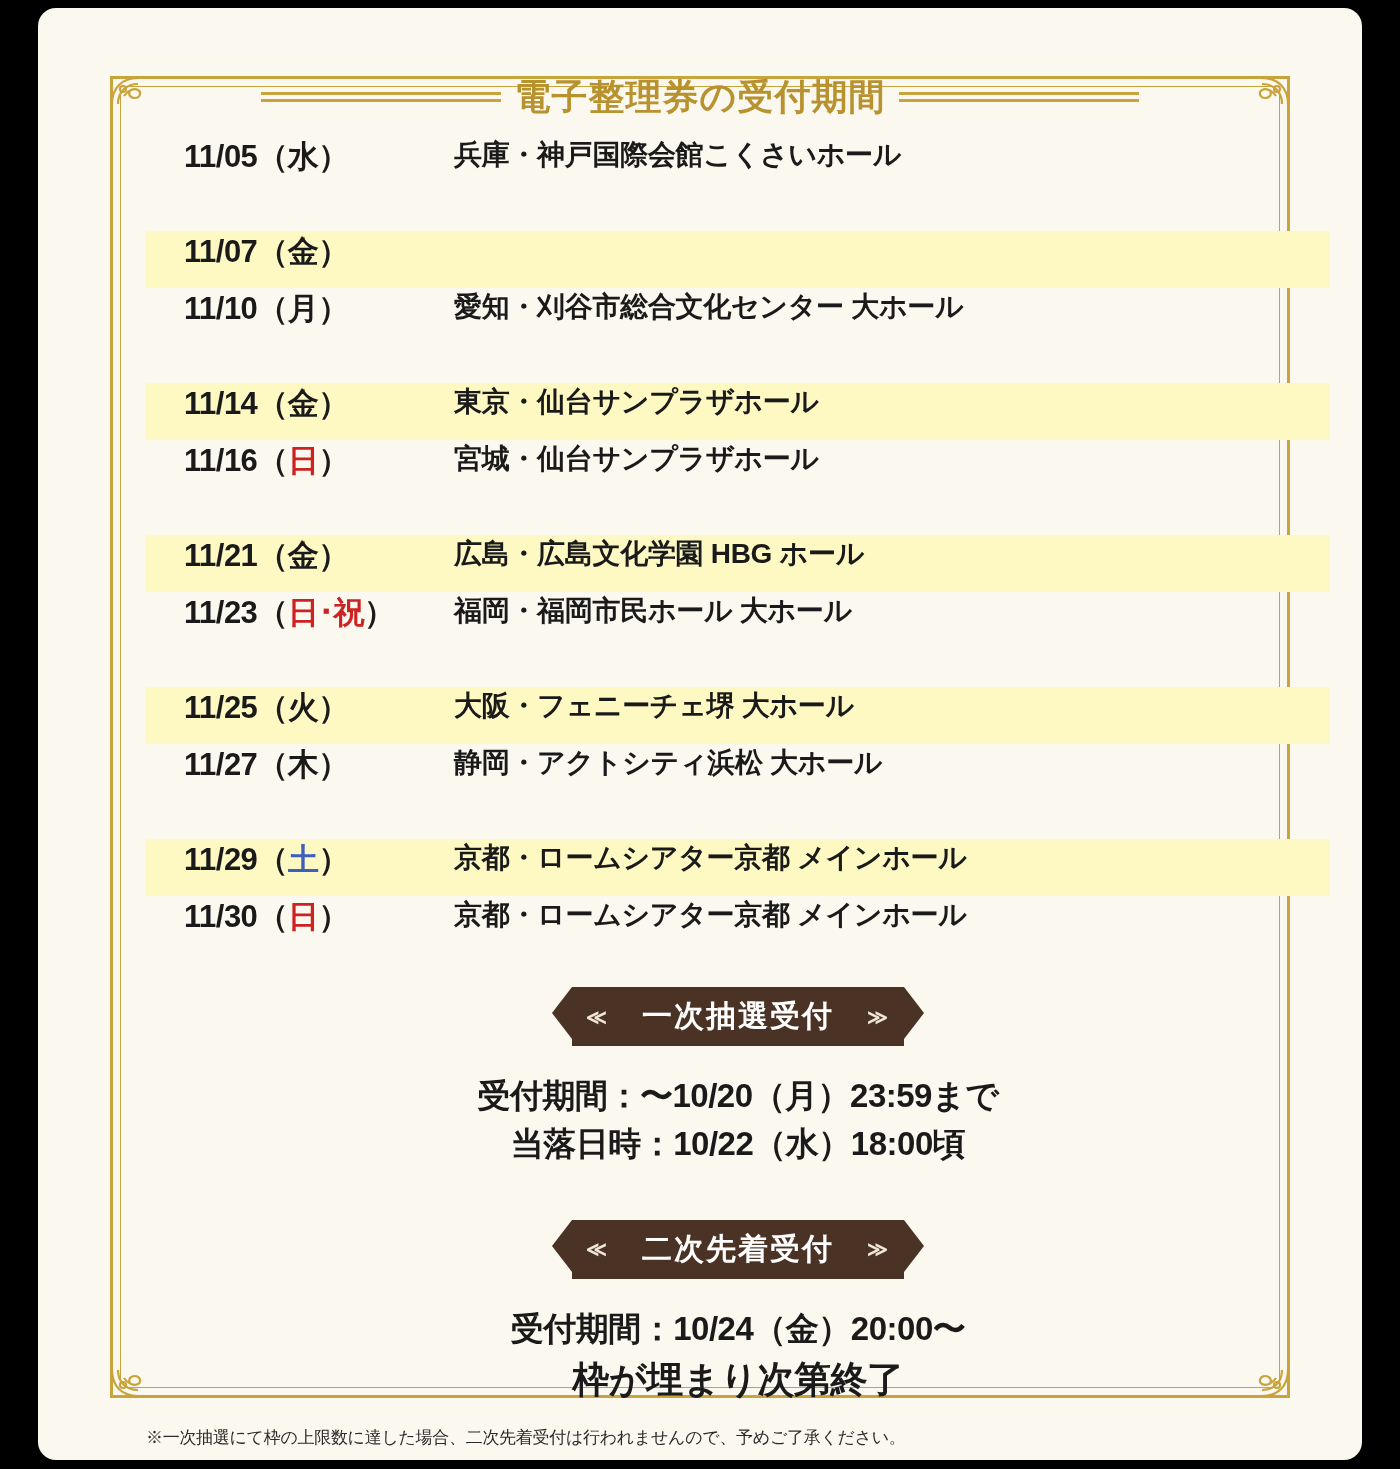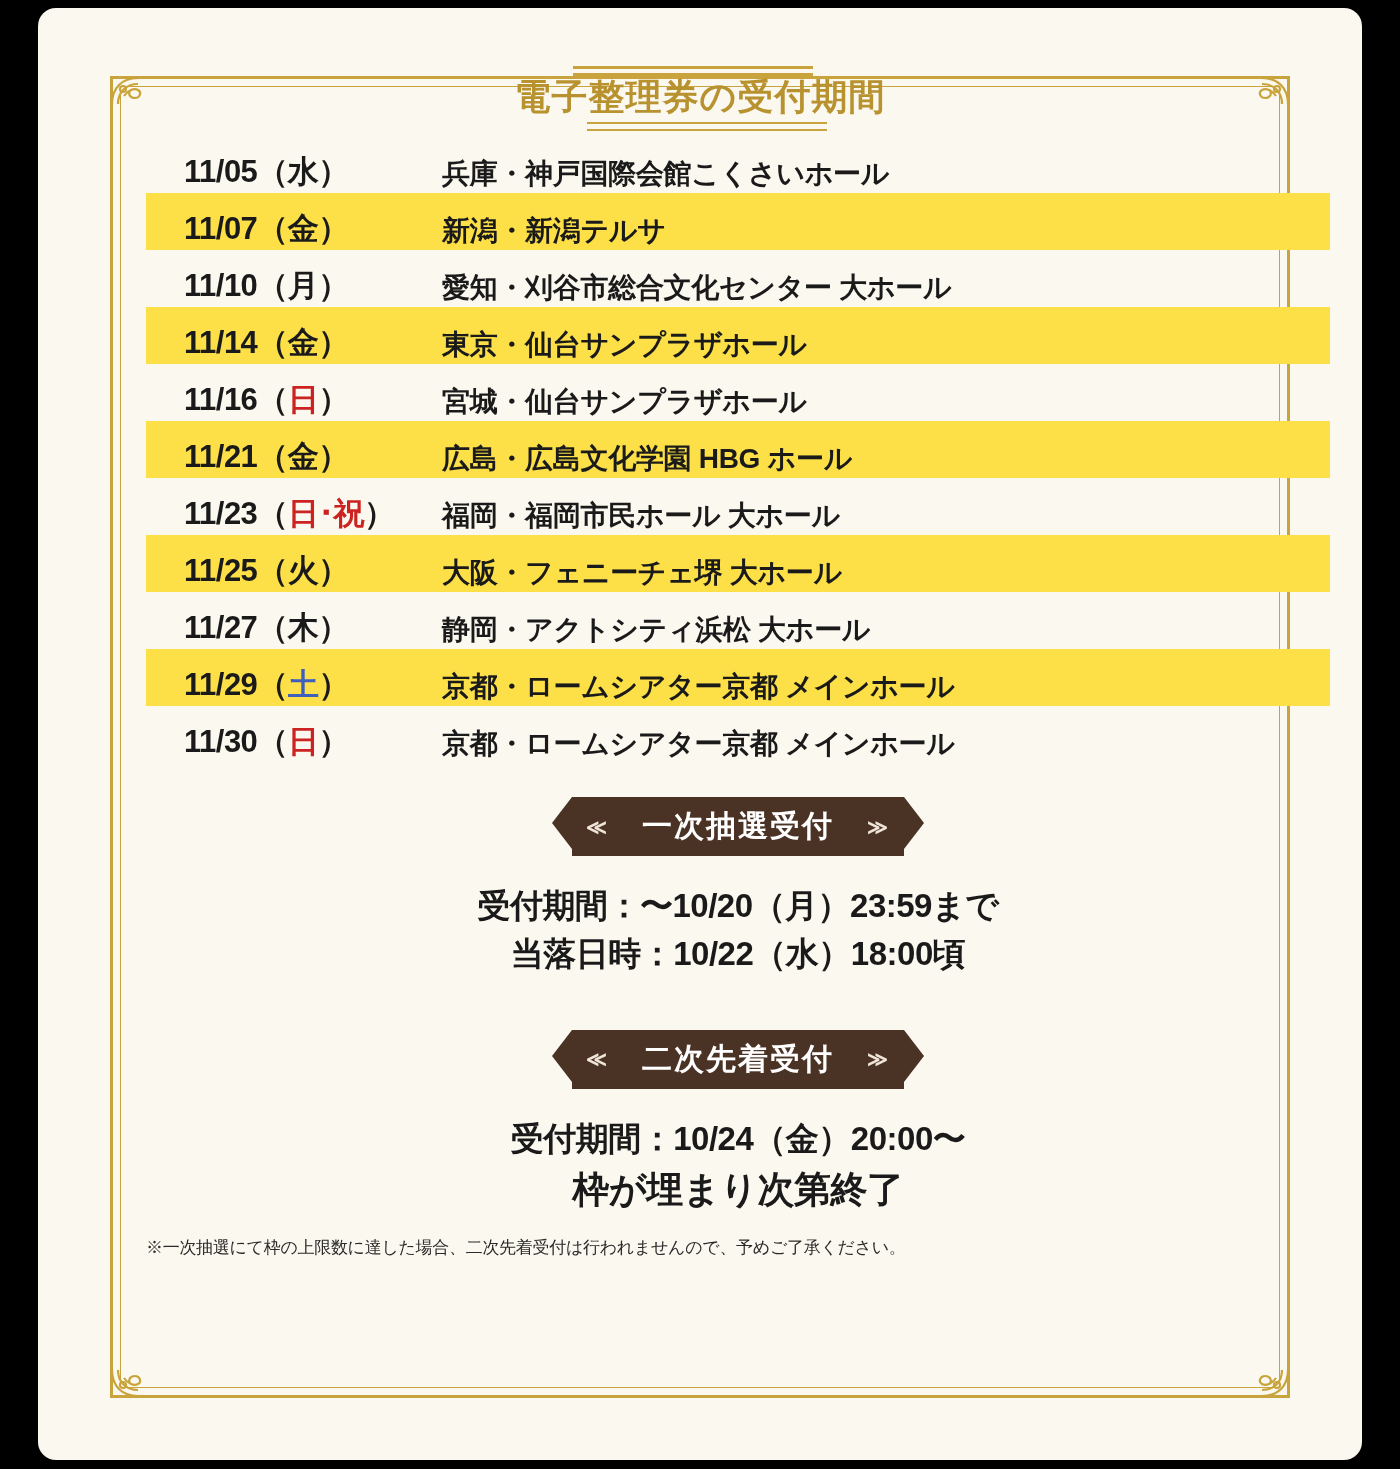"電子整理券の受付期間" .title-wrap { flex-direction: column -> none }
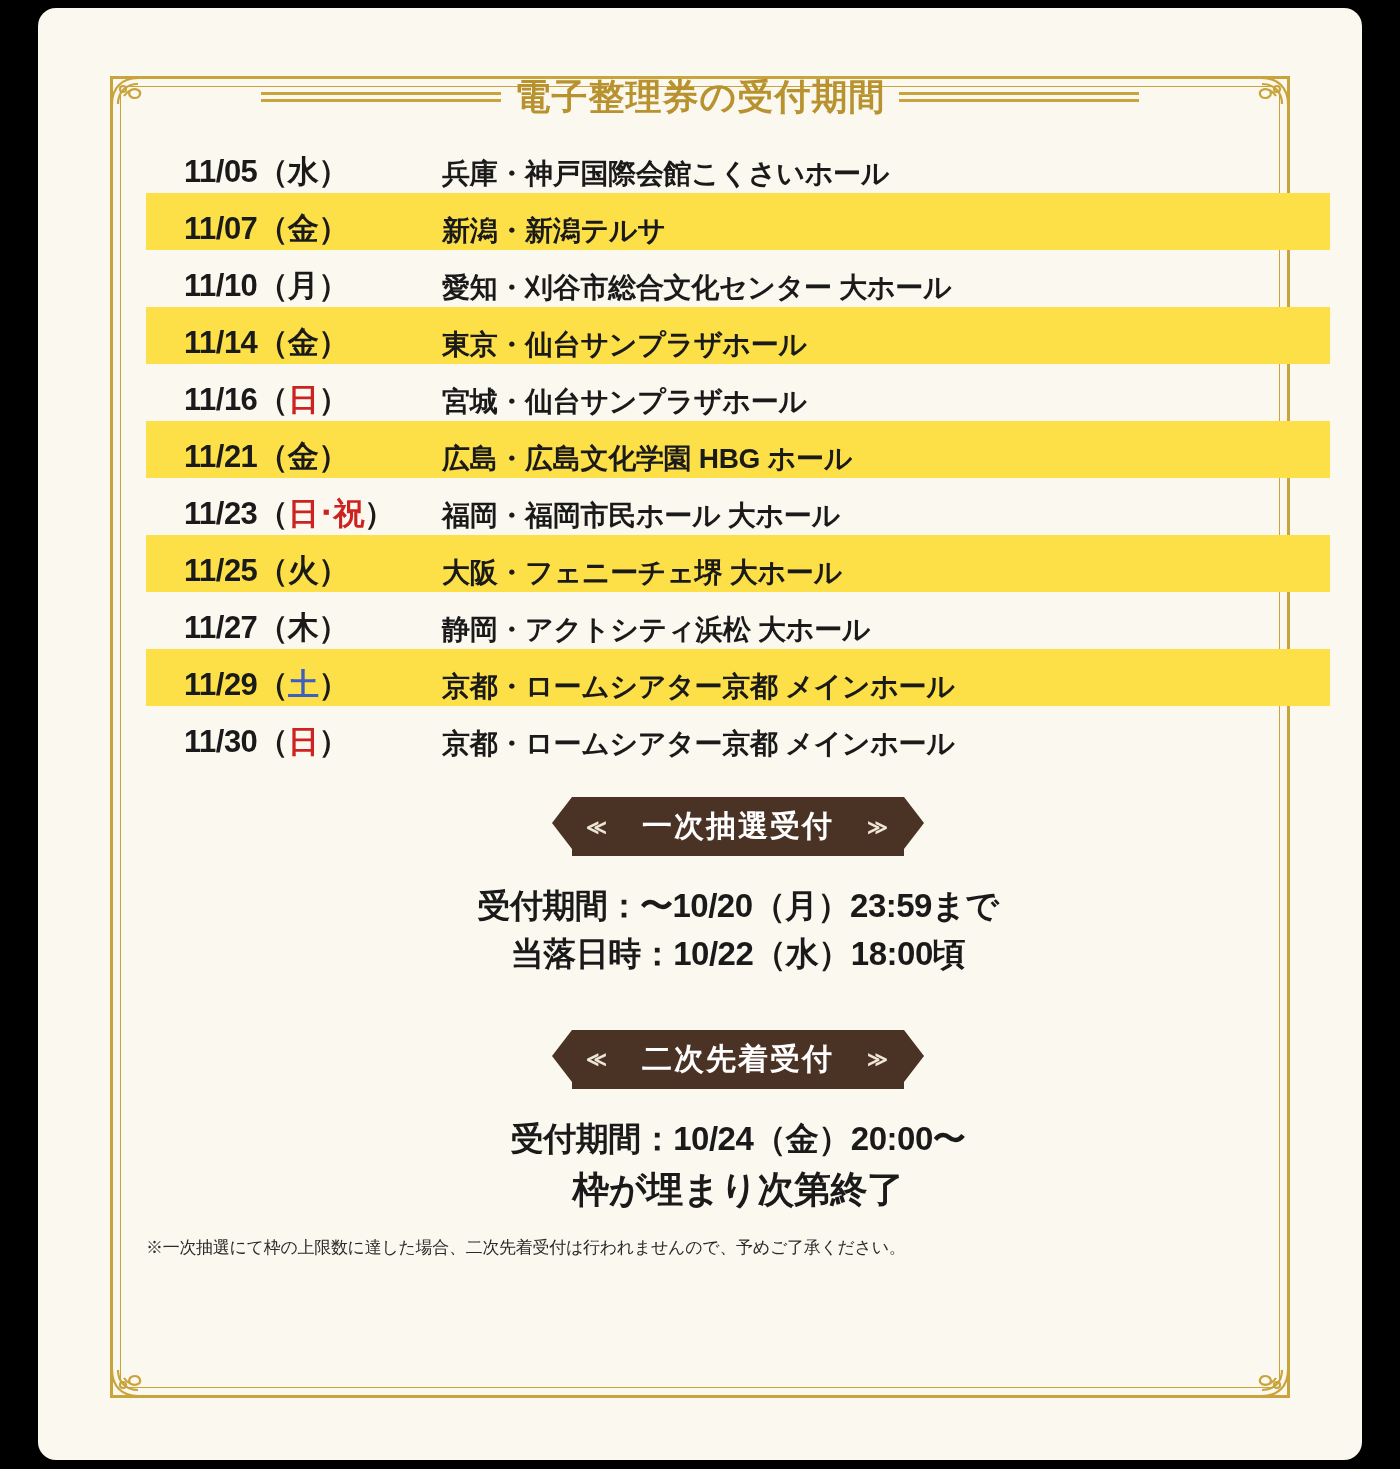"11/05（水）" .row { align-items: flex-end -> flex-start; gap: none -> 12px }
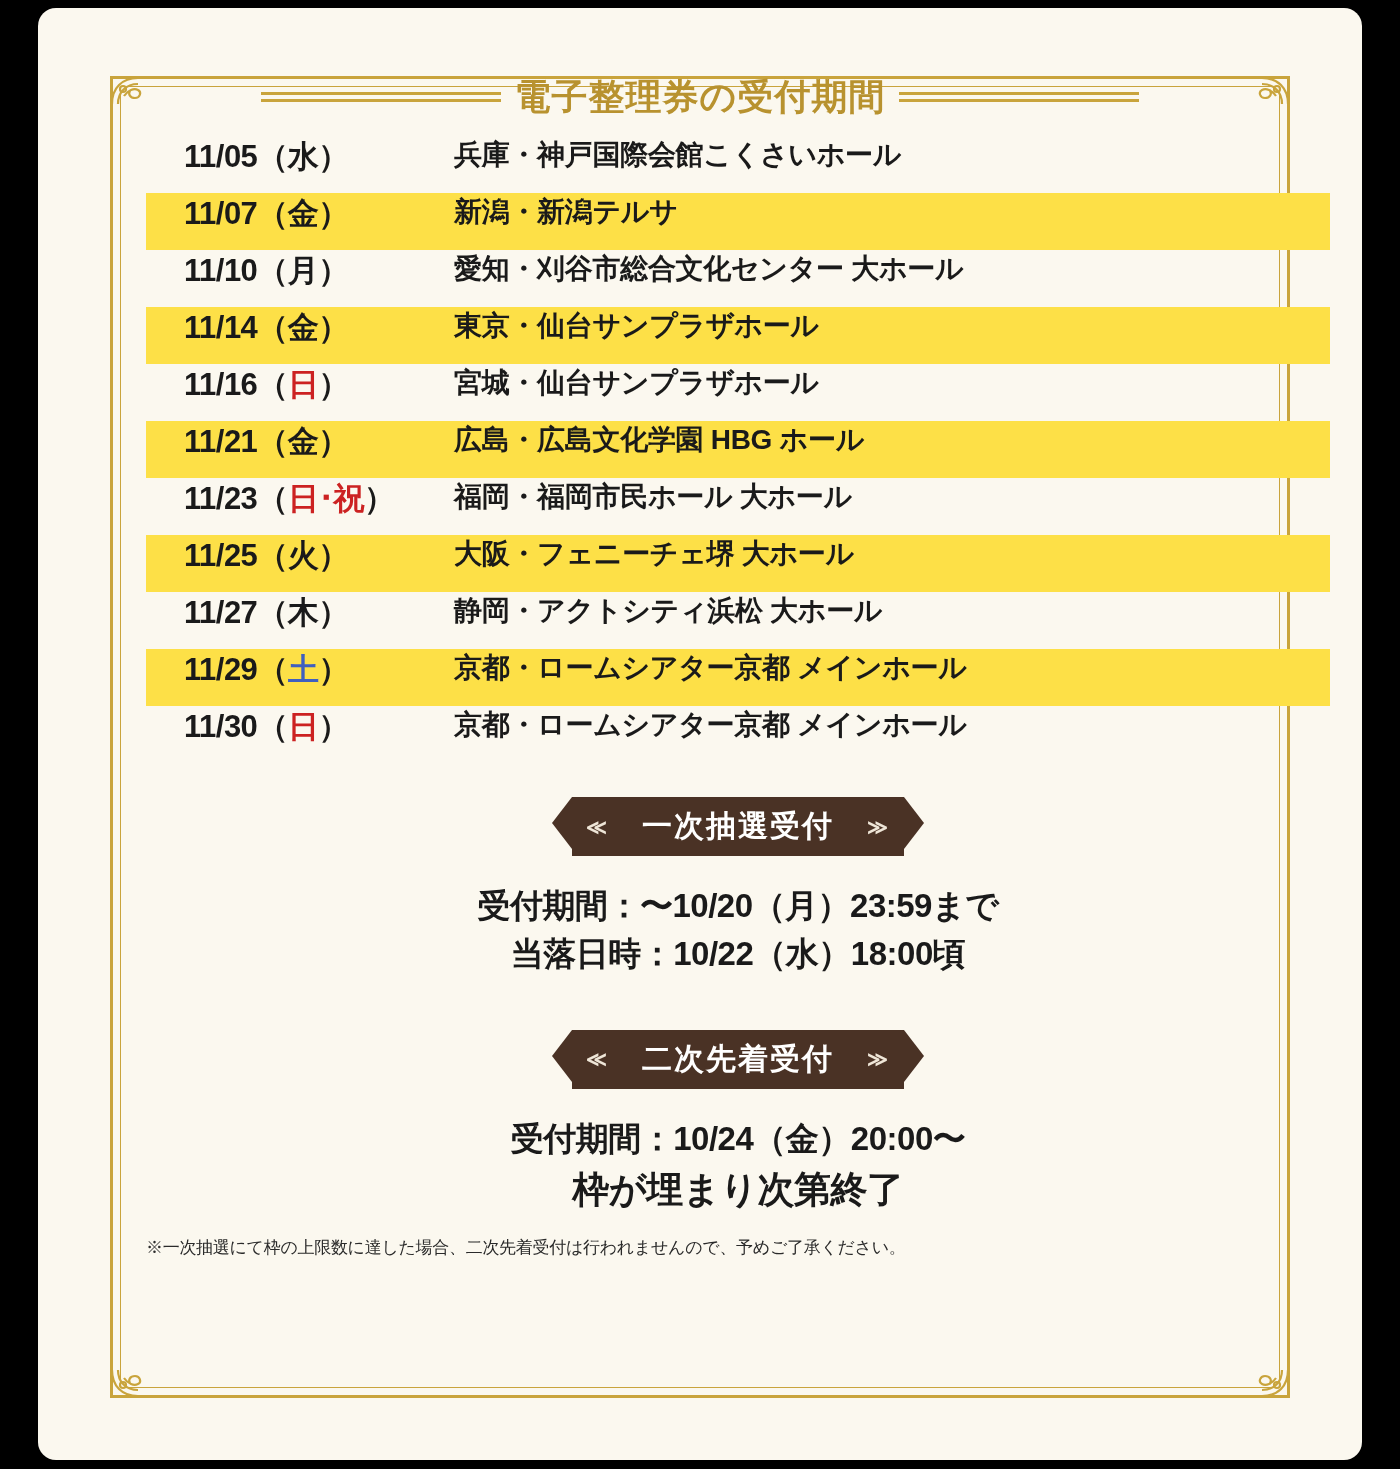"11/07（金）" .row.alt { background: #fde047 -> #fef9c3; margin-top: none -> 38px }
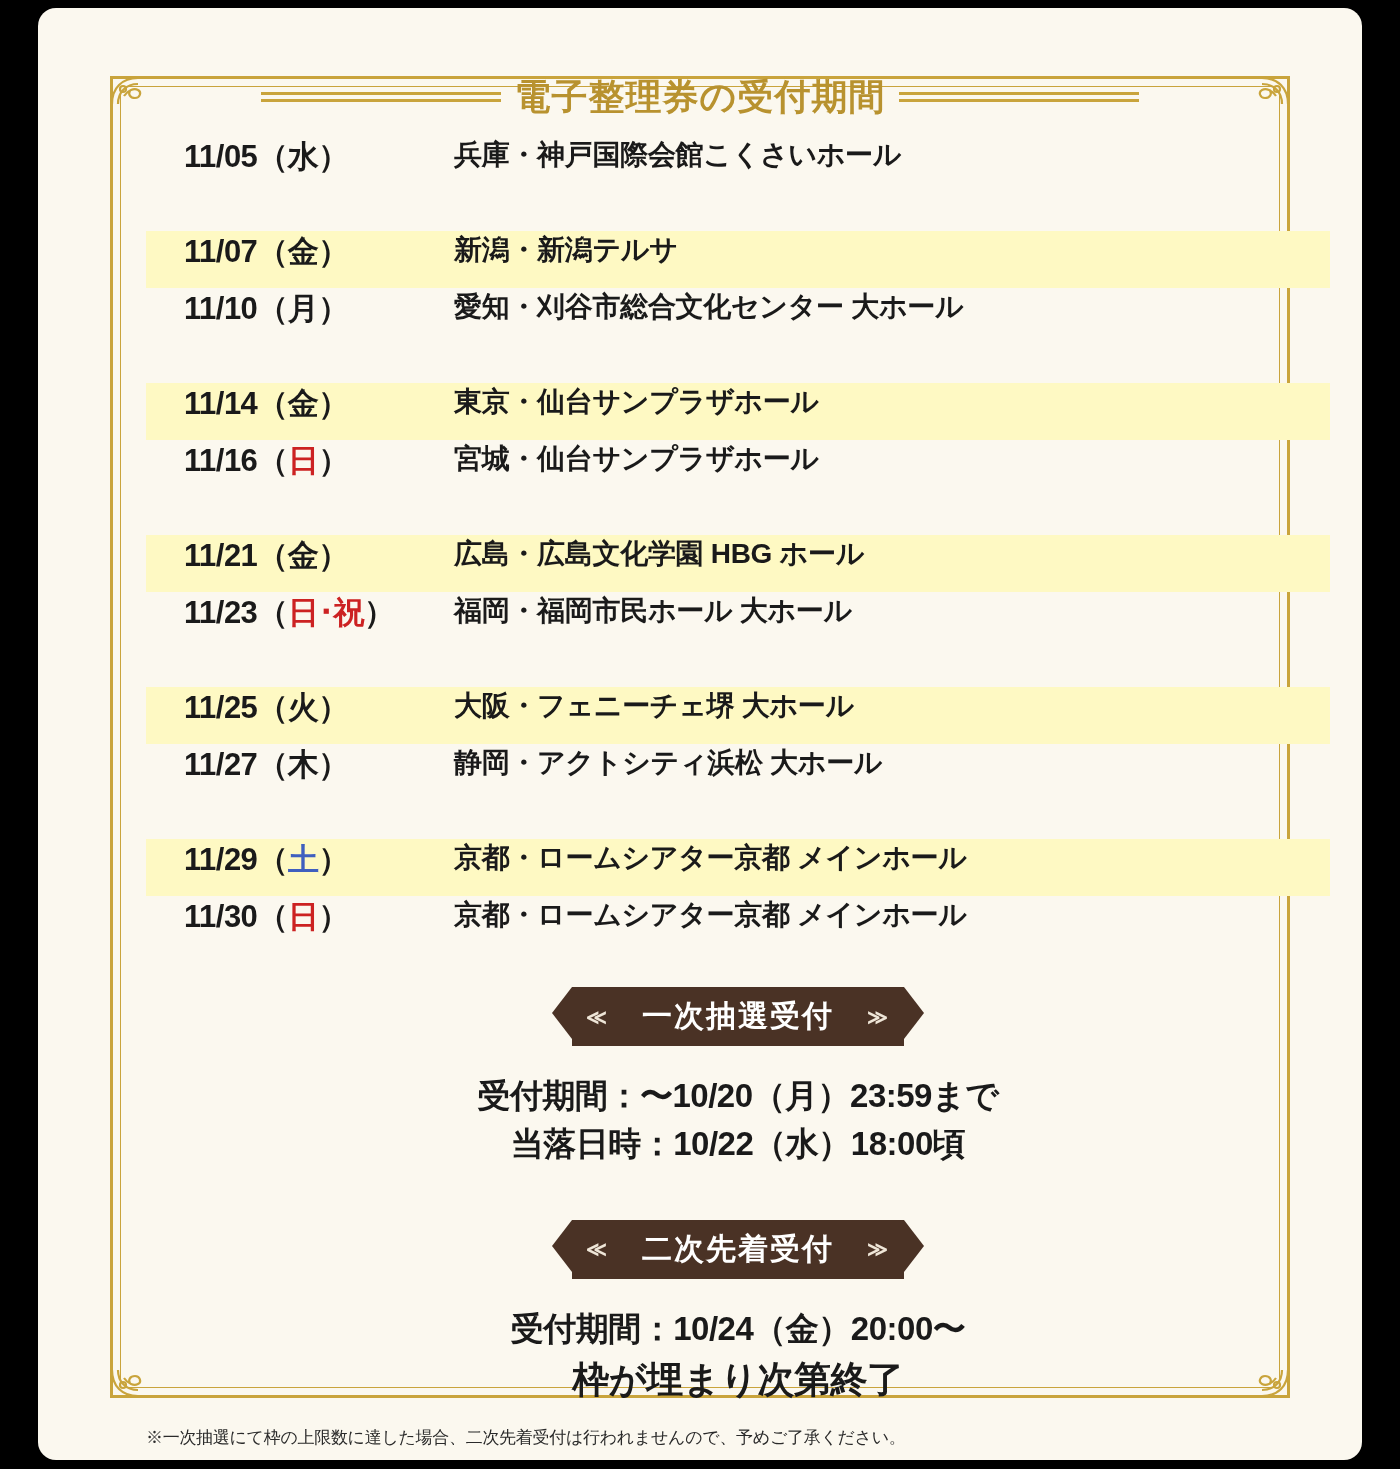"新潟・新潟テルサ" div.venue { html: <div>新潟・新潟テルサ</div> -> none }
